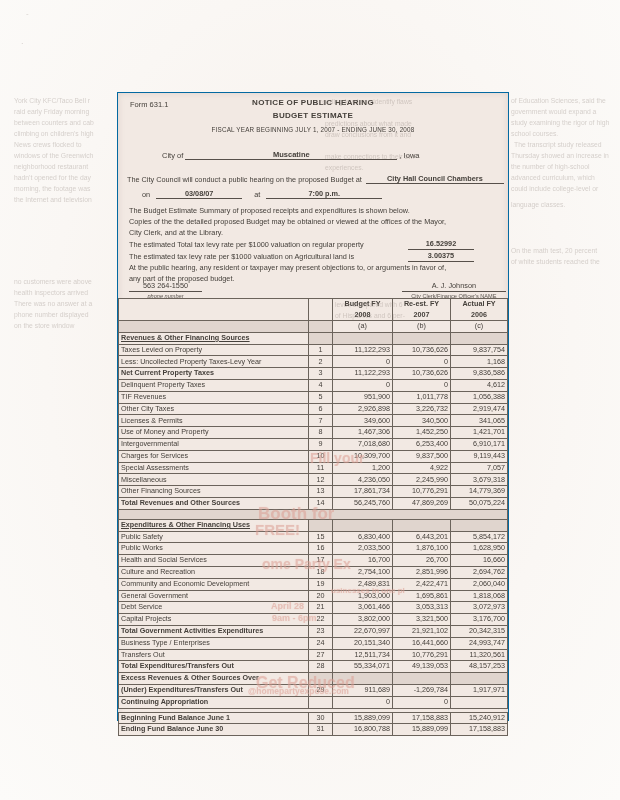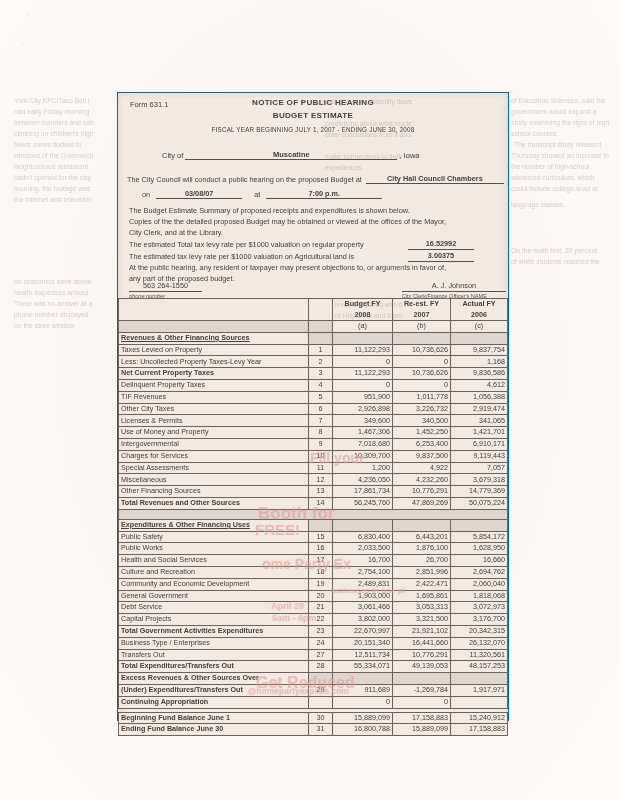"563 264-1550" .sig { text-align: none -> center }
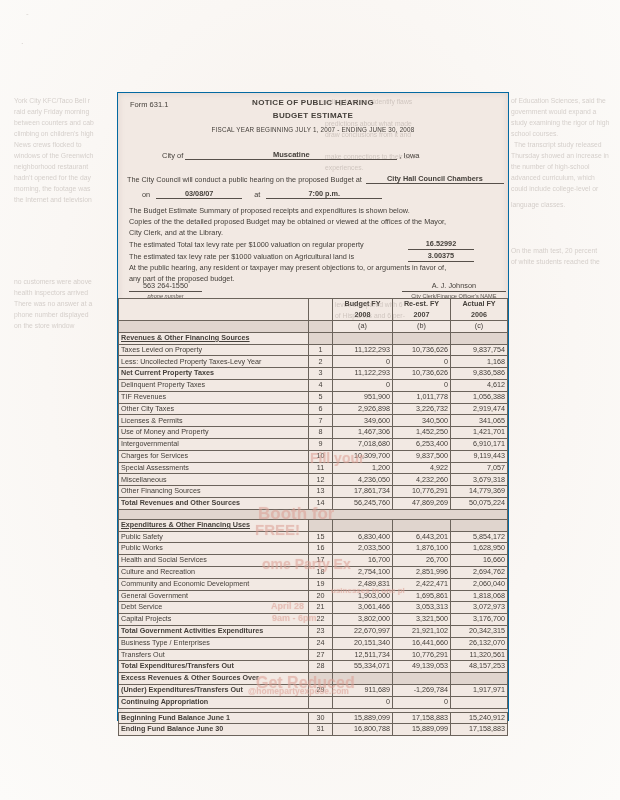"4,232,260" td.c-val { text: 4,232,260 -> 2,245,990 }
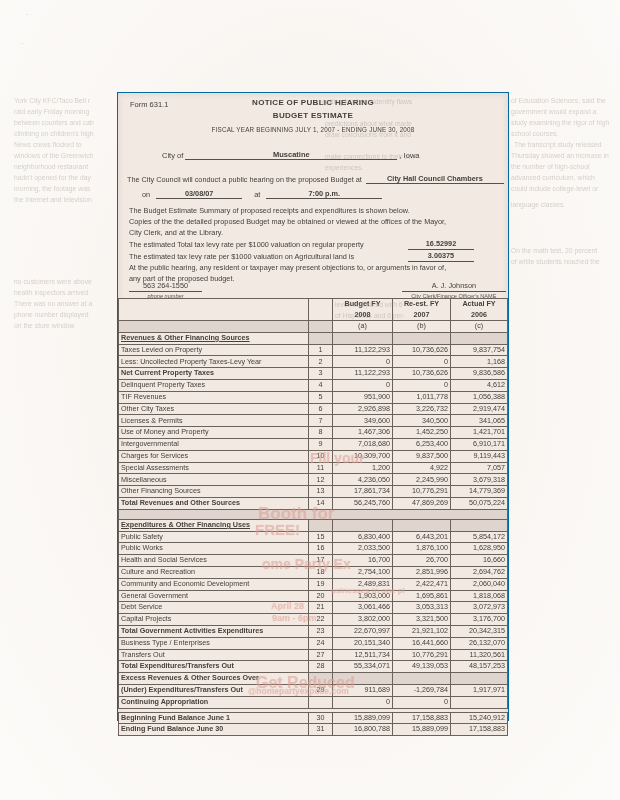"26,132,070" td.c-val { text: 26,132,070 -> 24,993,747 }
